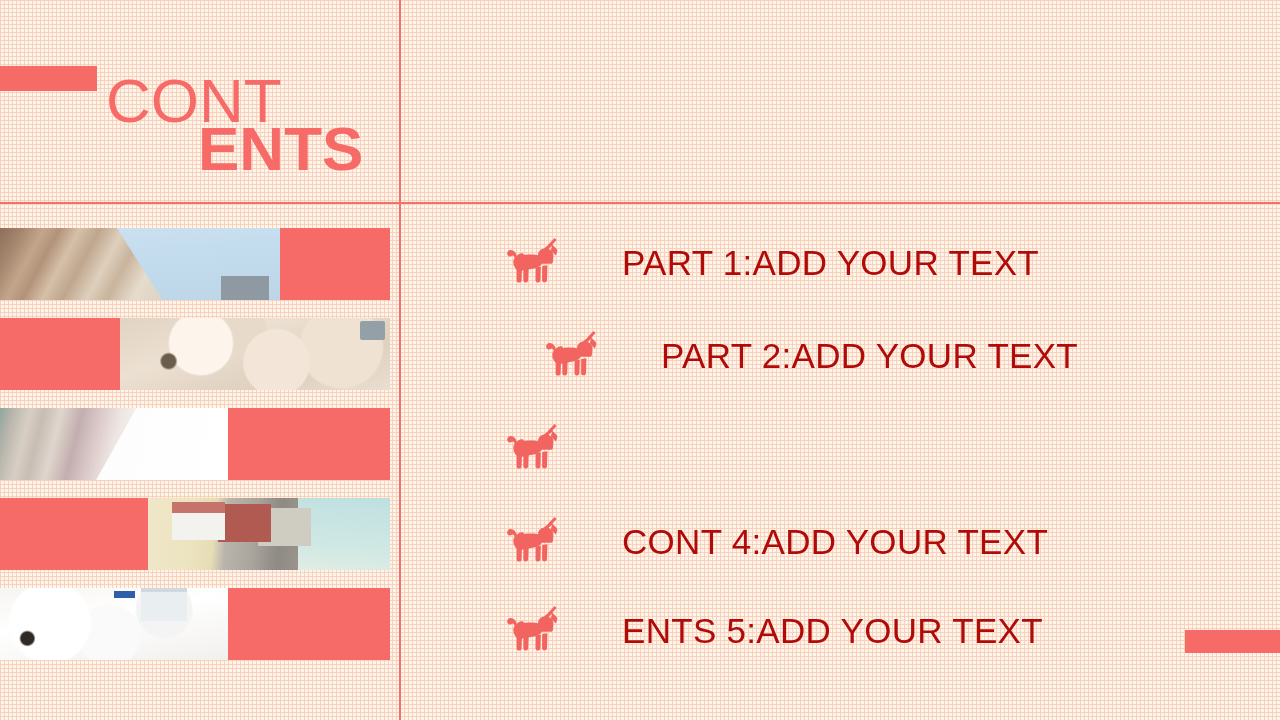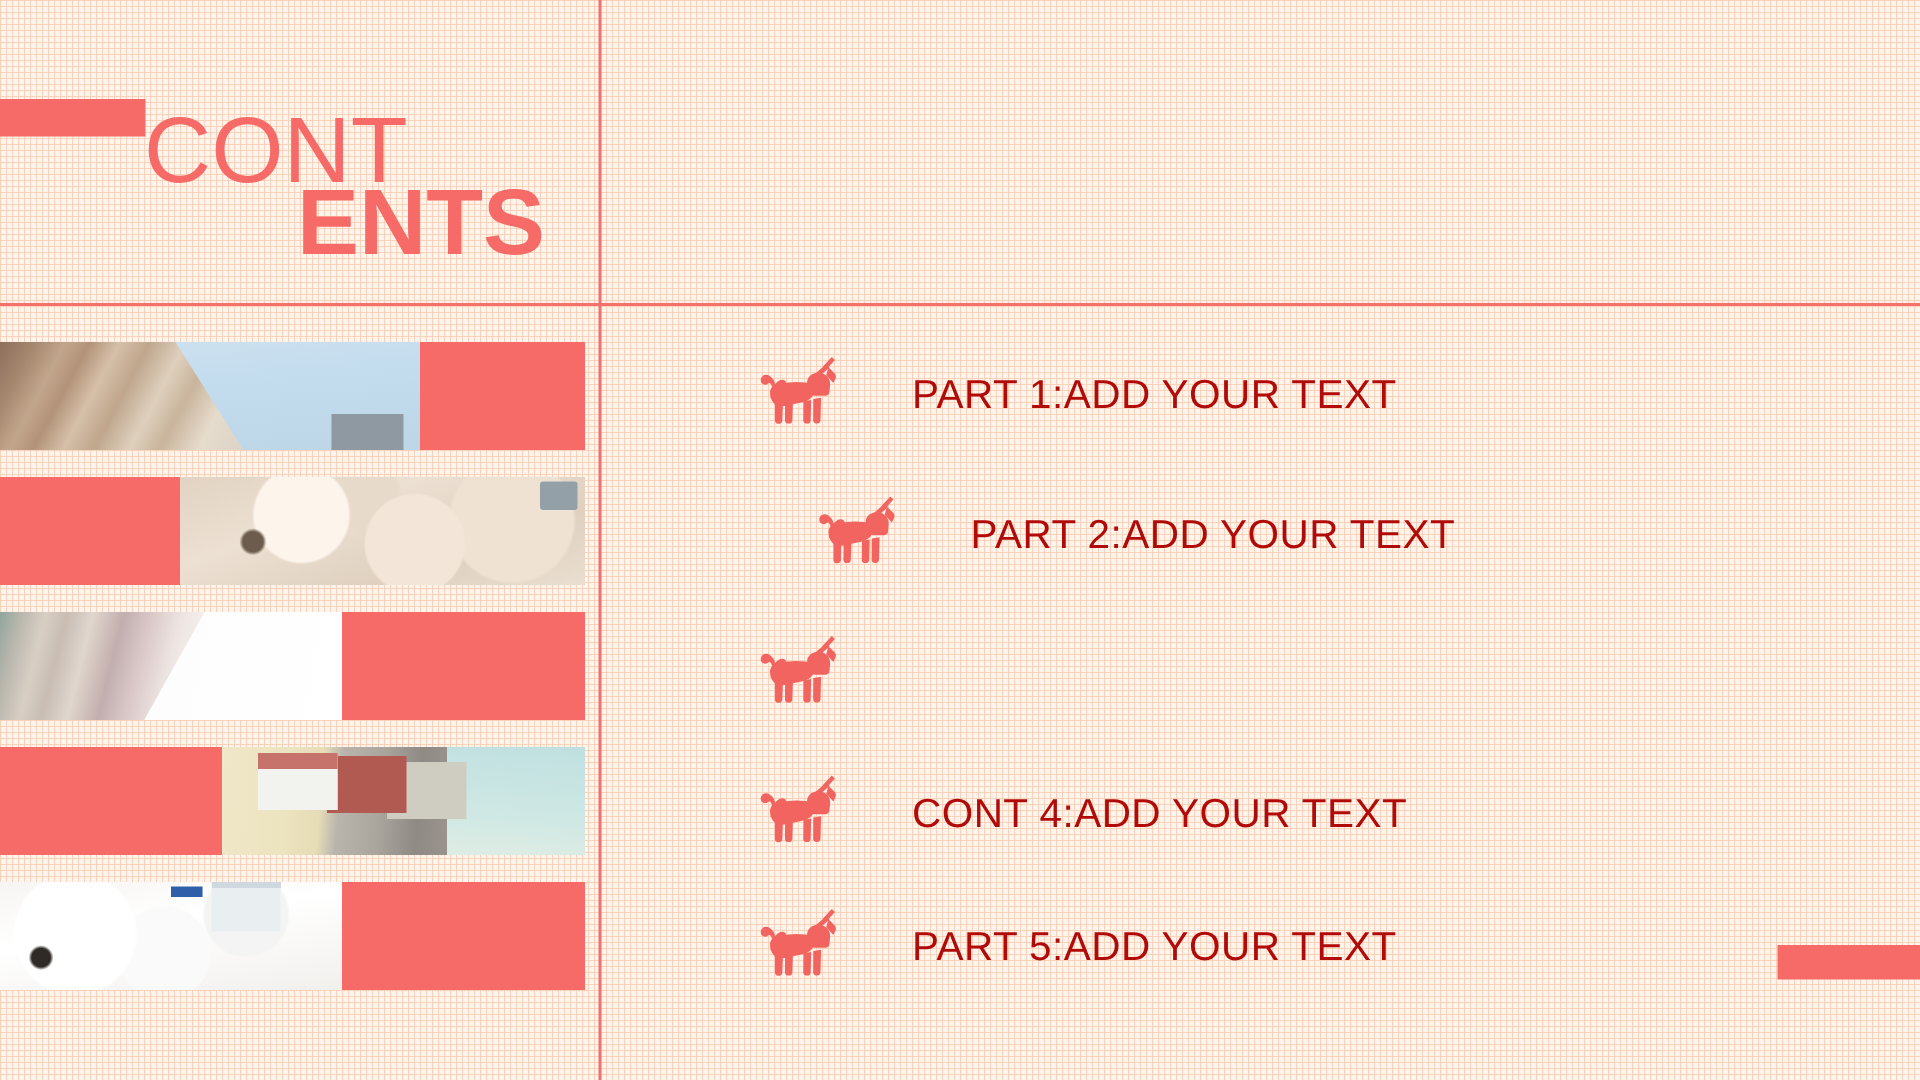"CONT" .title-line-1 { left: 96px -> 106px }
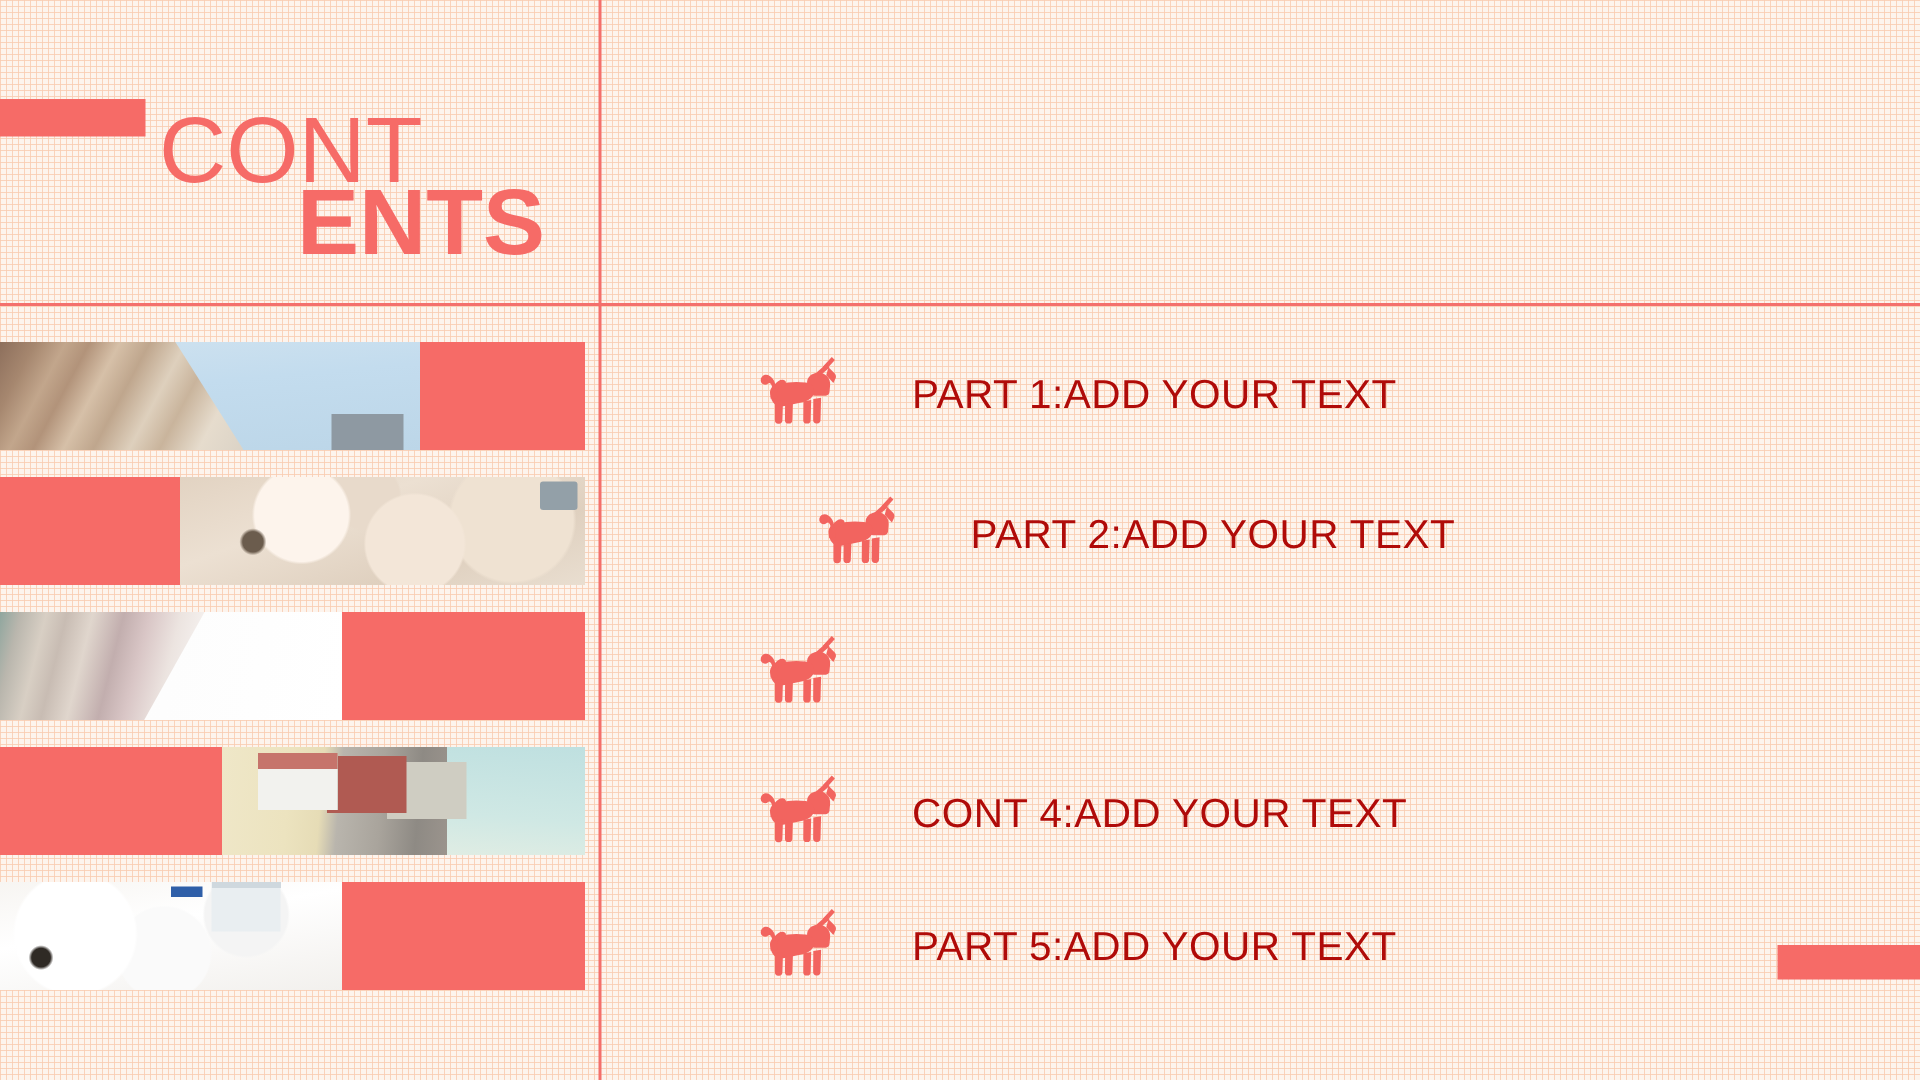"PART 1:ADD YOUR TEXT" .content-label { font-size: 27px -> 35px; left: 208px -> 222px }
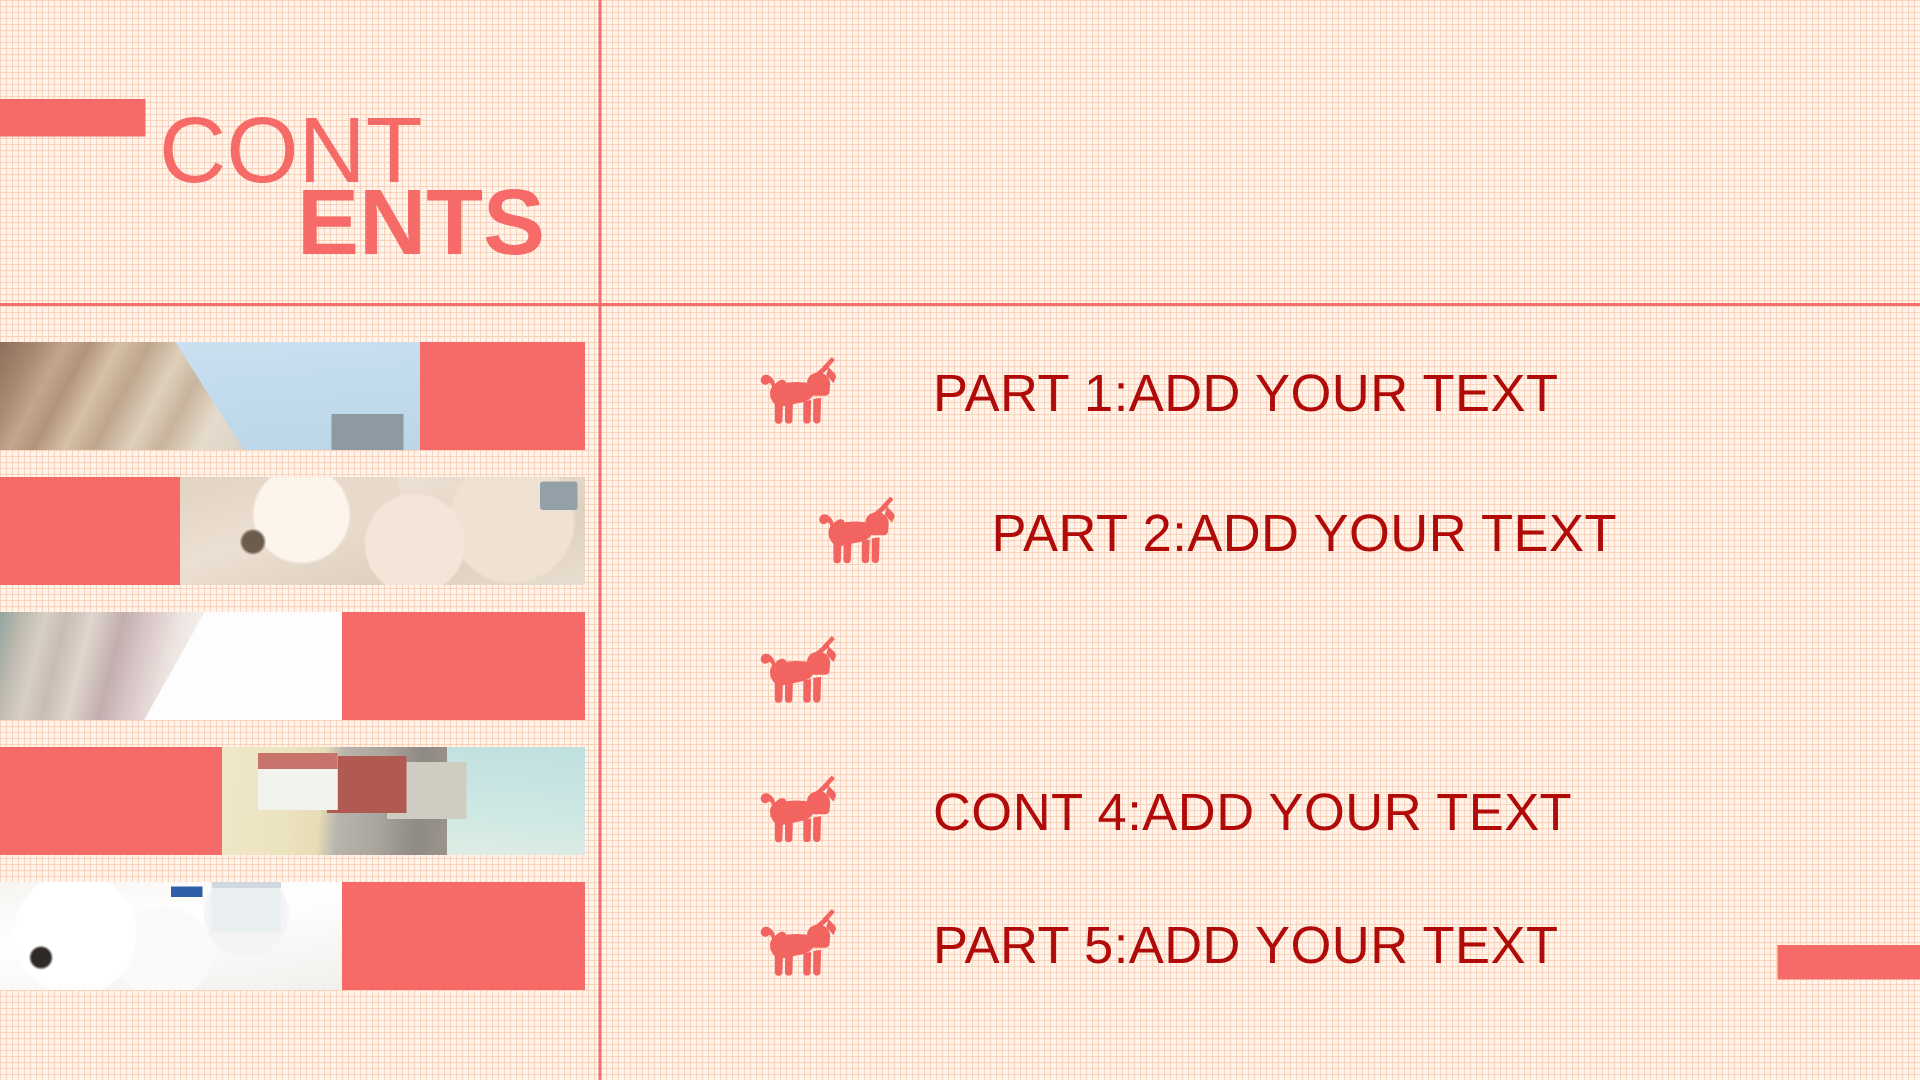"PART 5:ADD YOUR TEXT" span.content-label { text: PART -> ENTS }
